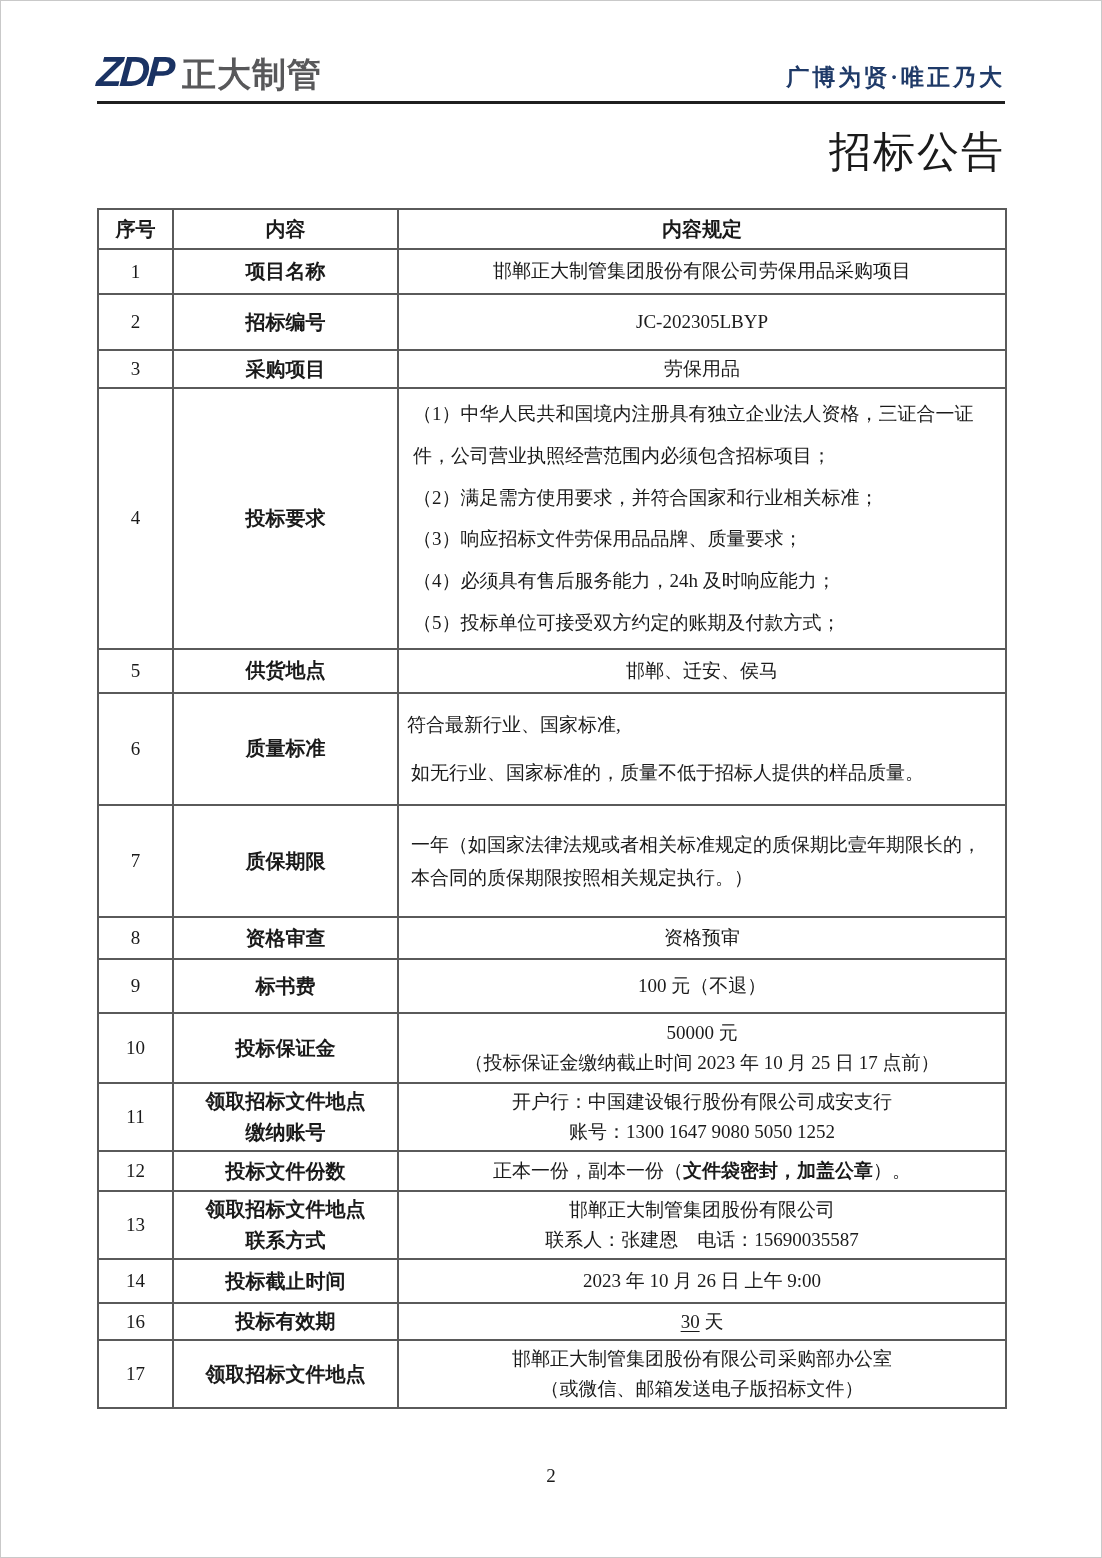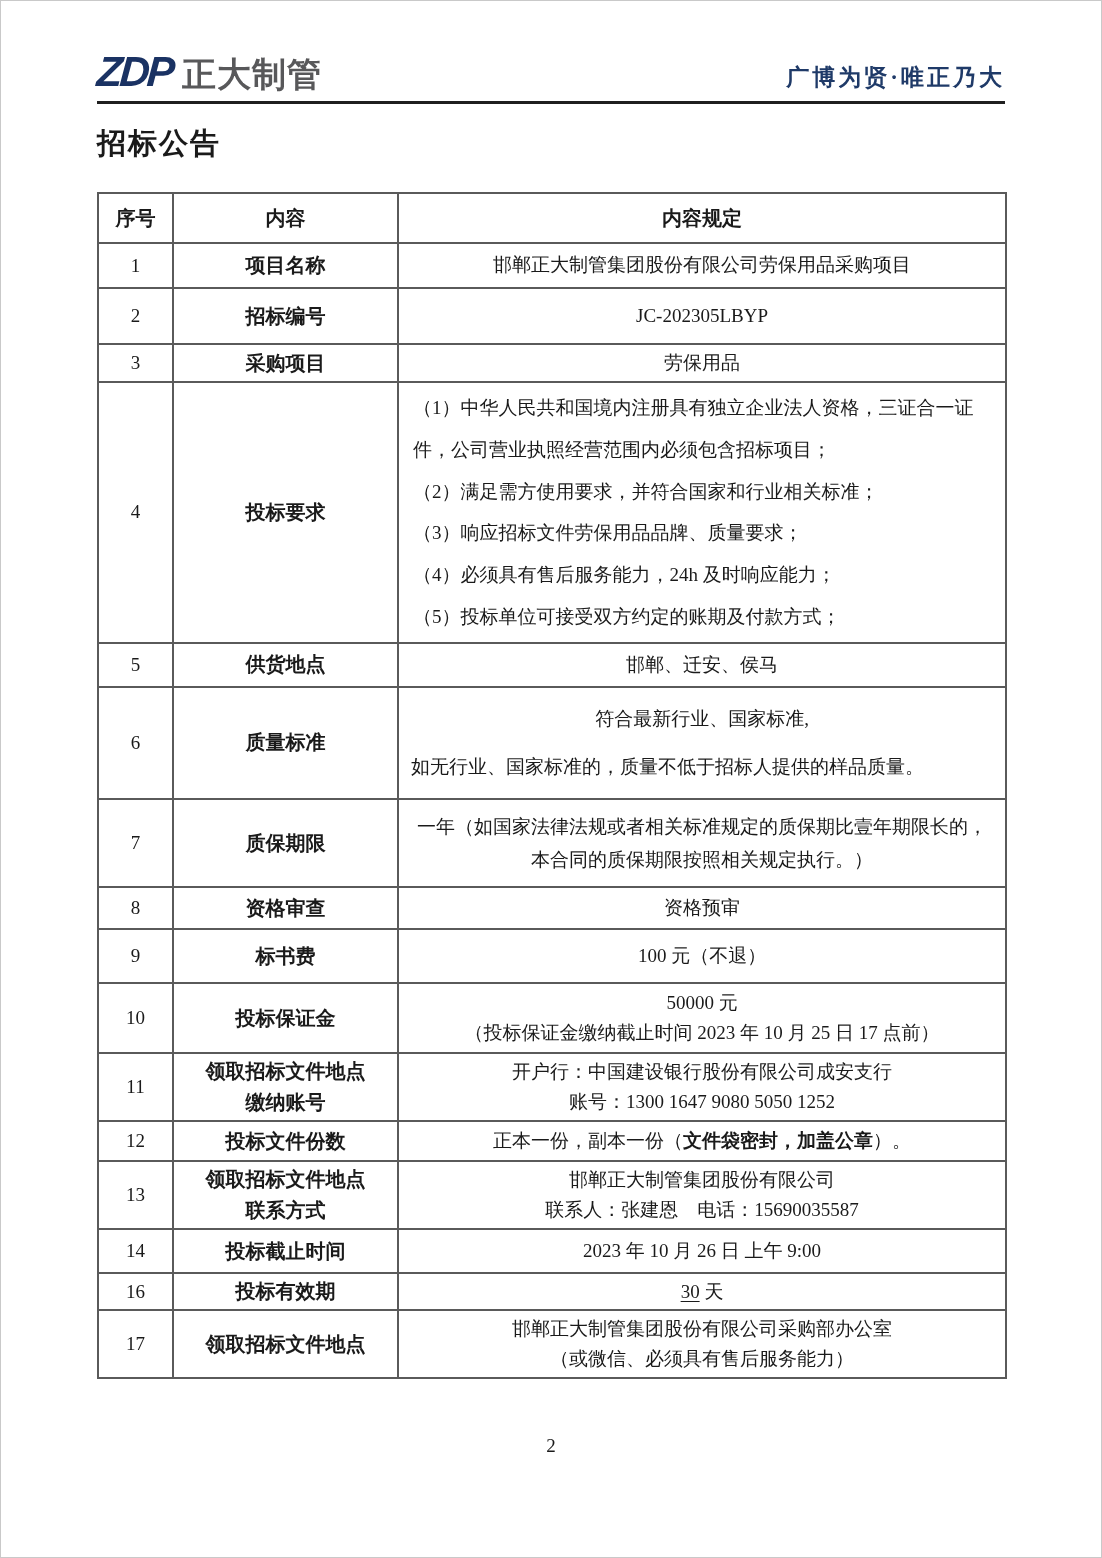"招标公告" .doc-title { font-size: 29px -> 42px; font-weight: 700 -> 400; text-align: left -> right }
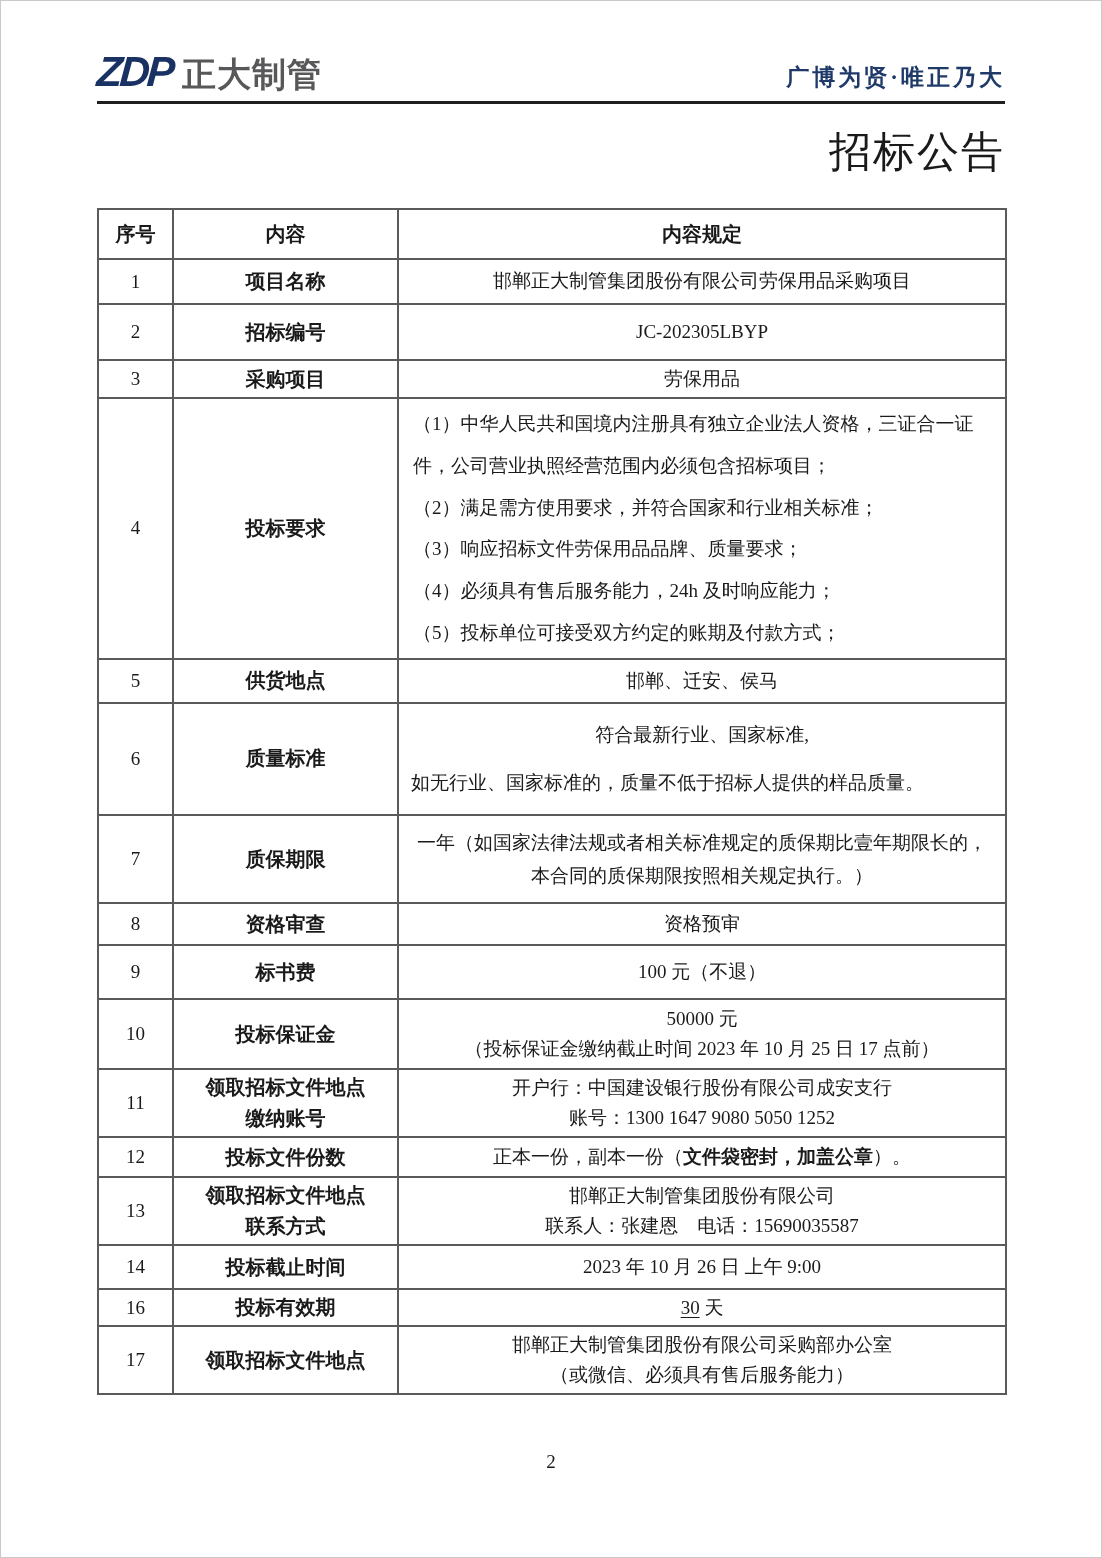"序号" tr { height: 50px -> 40px }
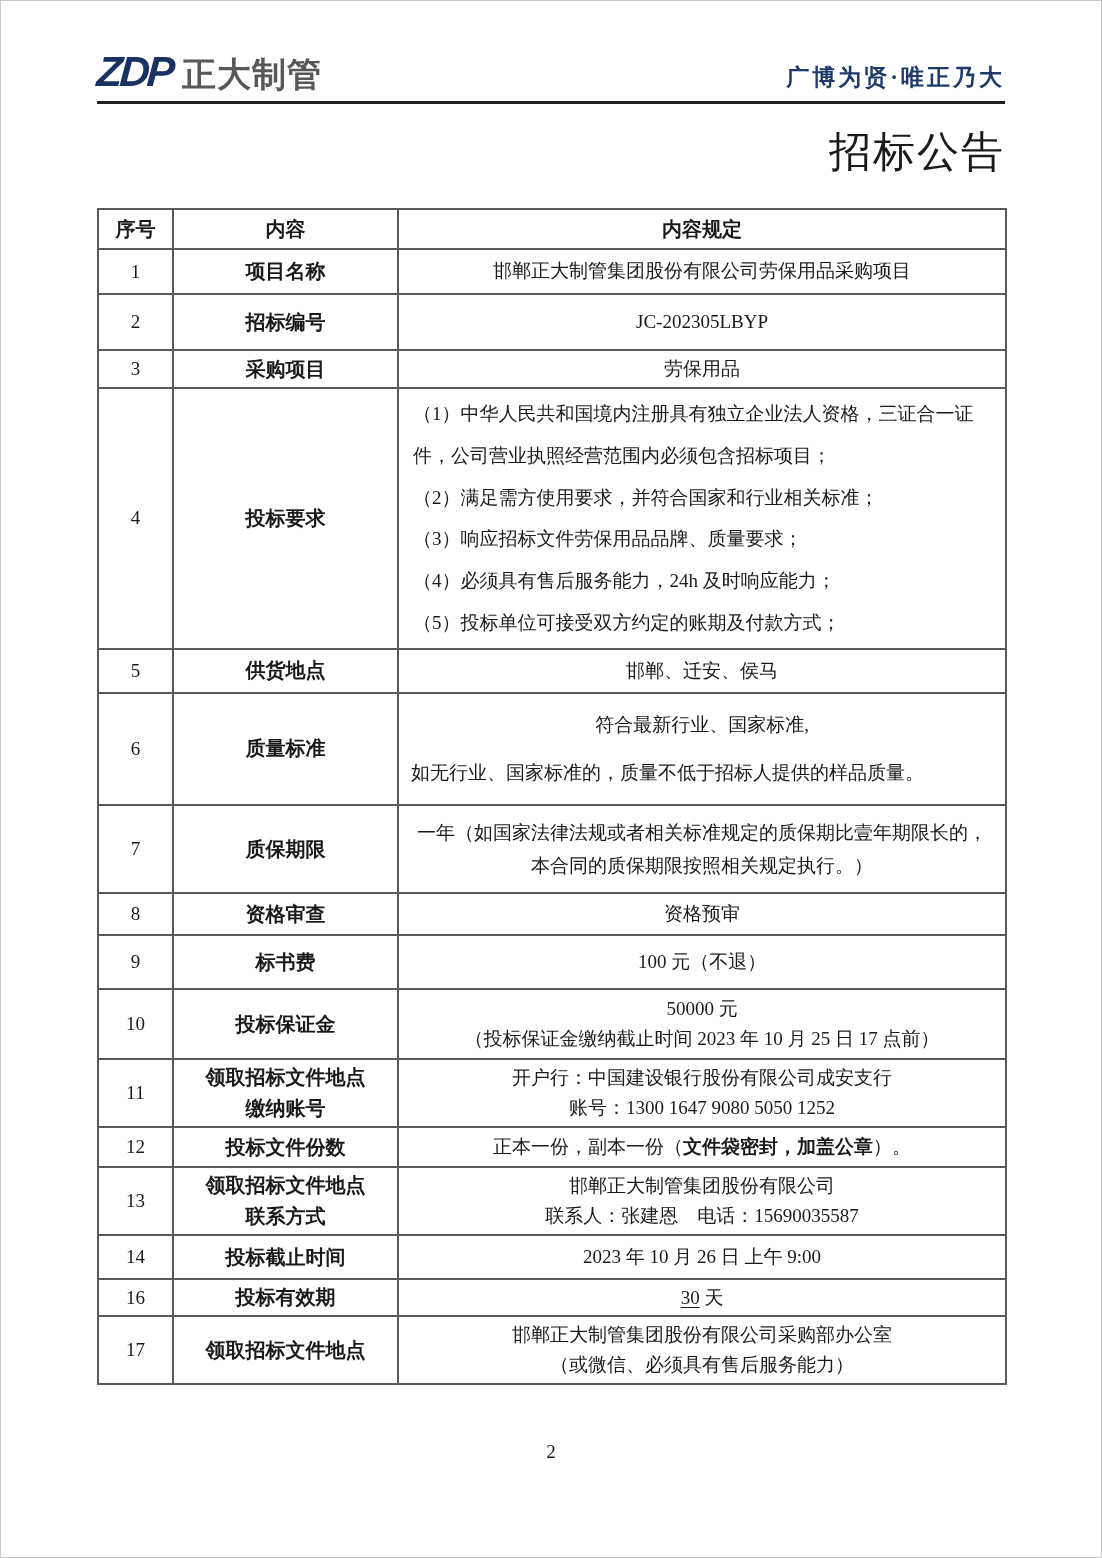"符合最新行业、国家标准," td.two-gap .l1 { text-align: center -> left }
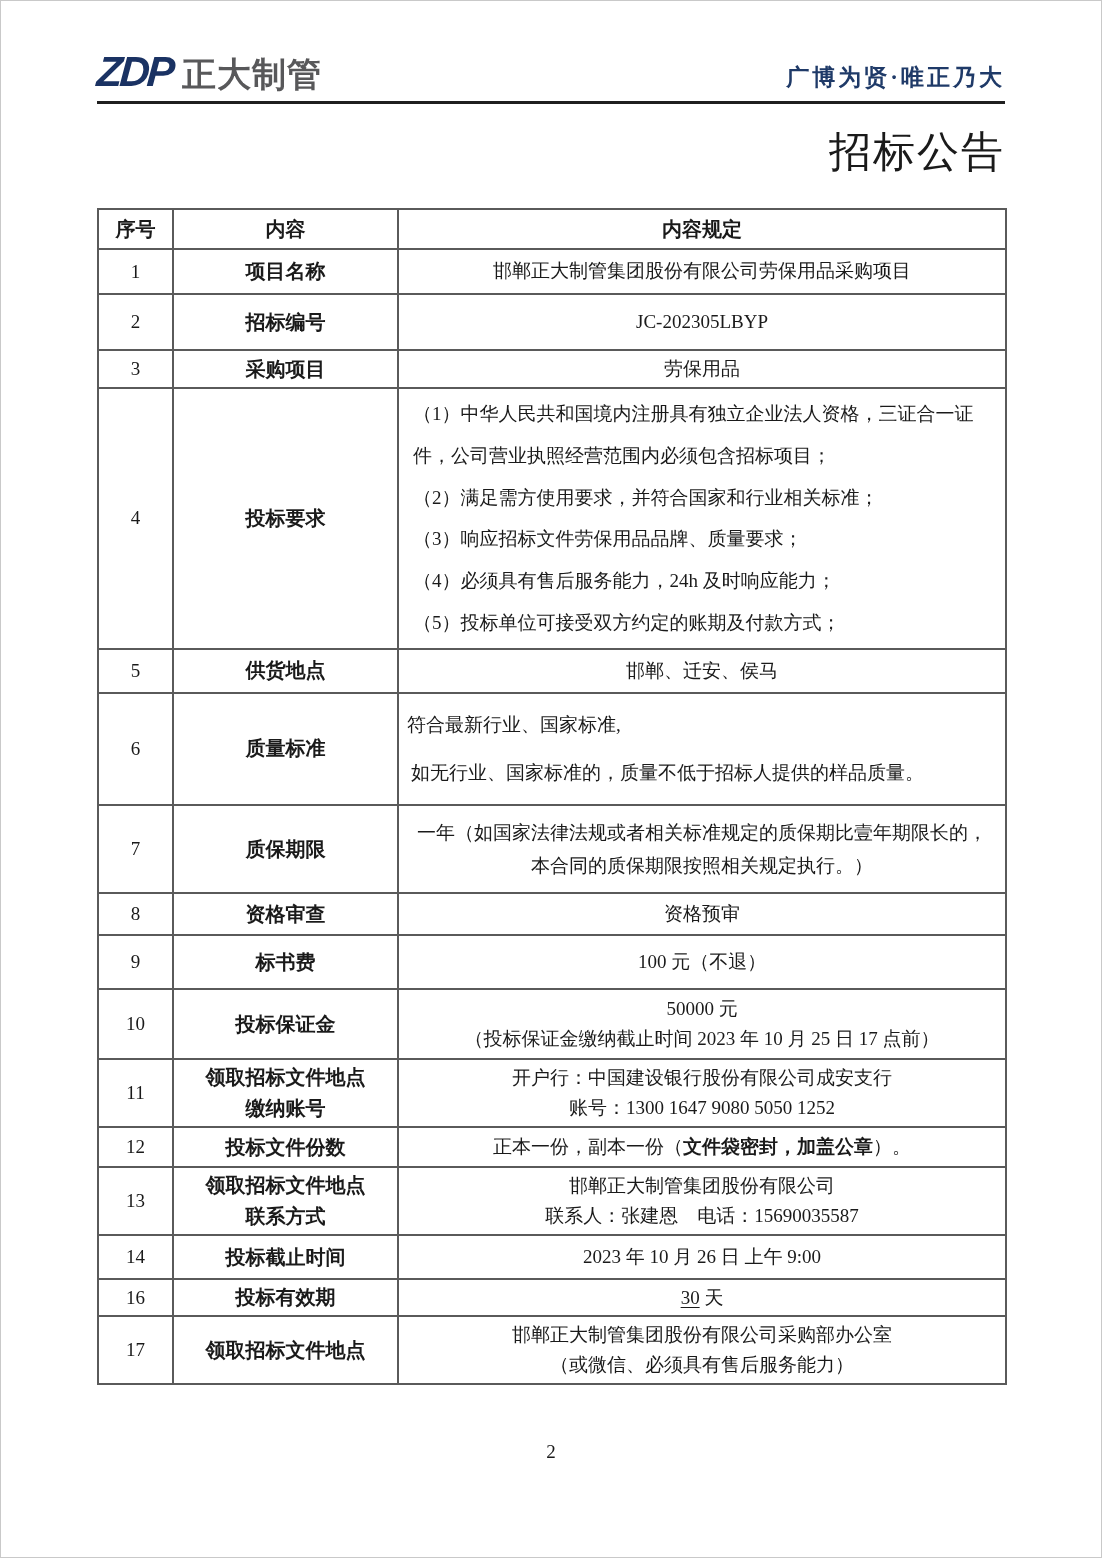"一年（如国家法律法规或者相关标准规定的质保期比壹年期限长的，本合同的质保期限按照" td.val-left { padding: 10px 12px -> 22px 12px; text-align: center -> left }
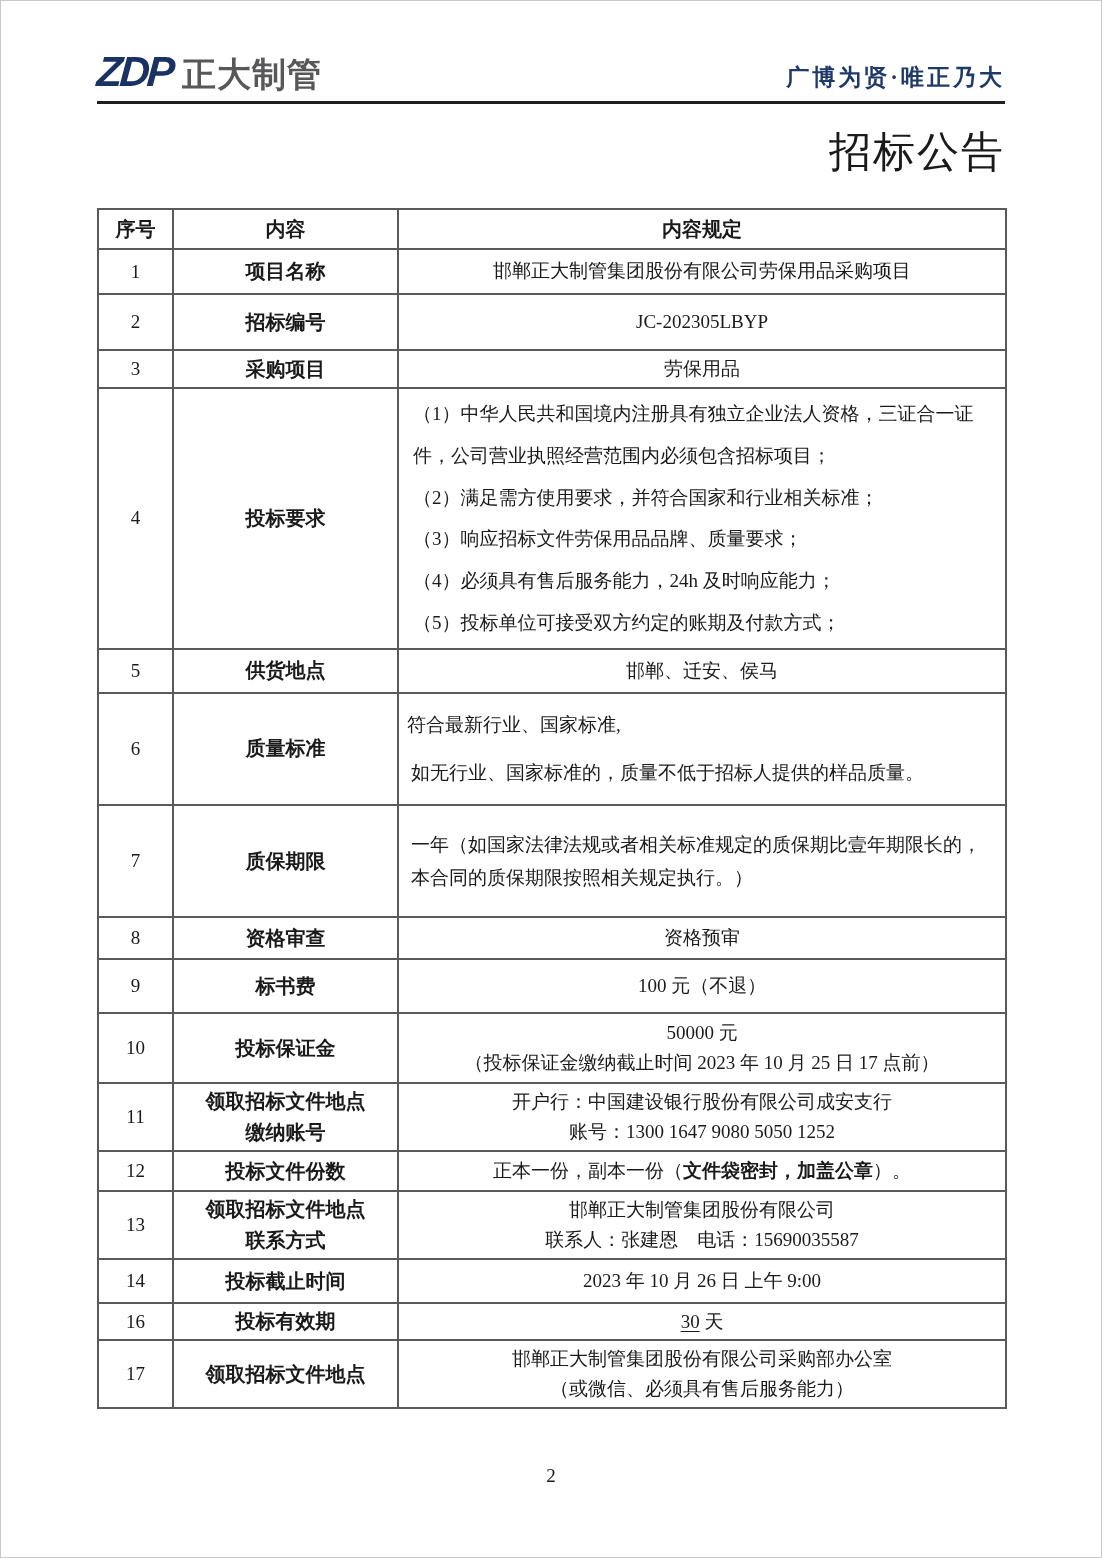"（或微信、必须具有售后服务能力）" div { text: 必须具有售后服务能力 -> 邮箱发送电子版招标文件 }
